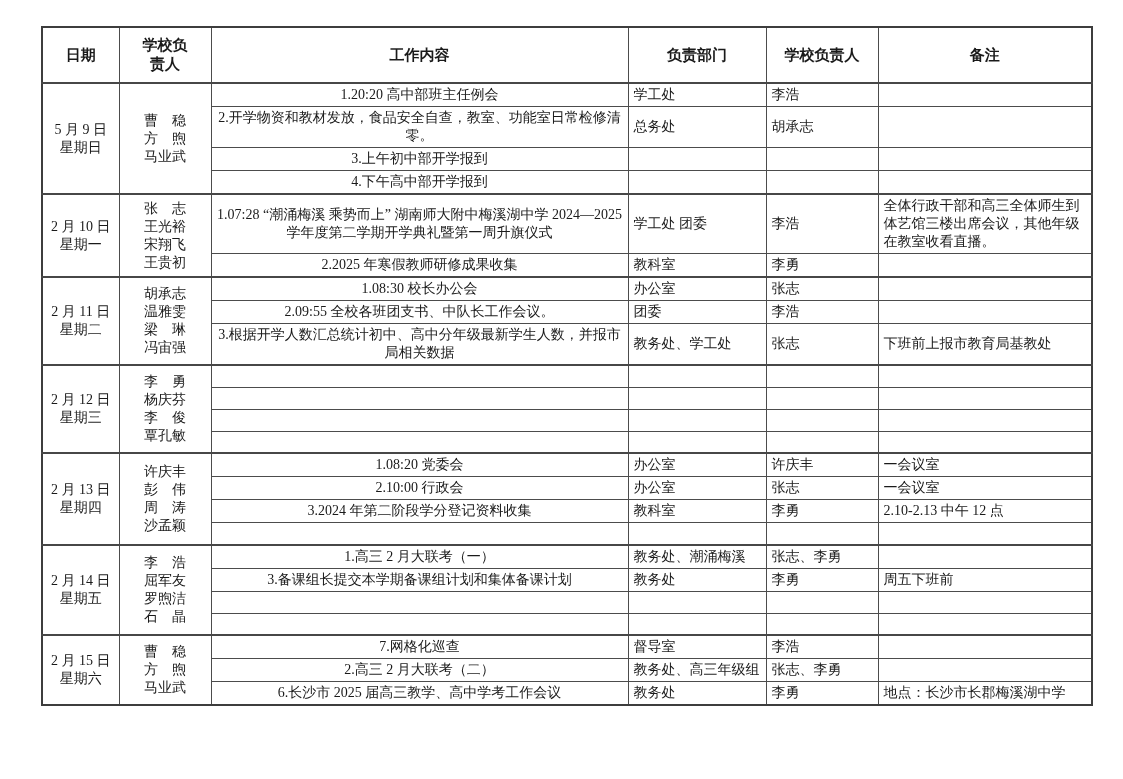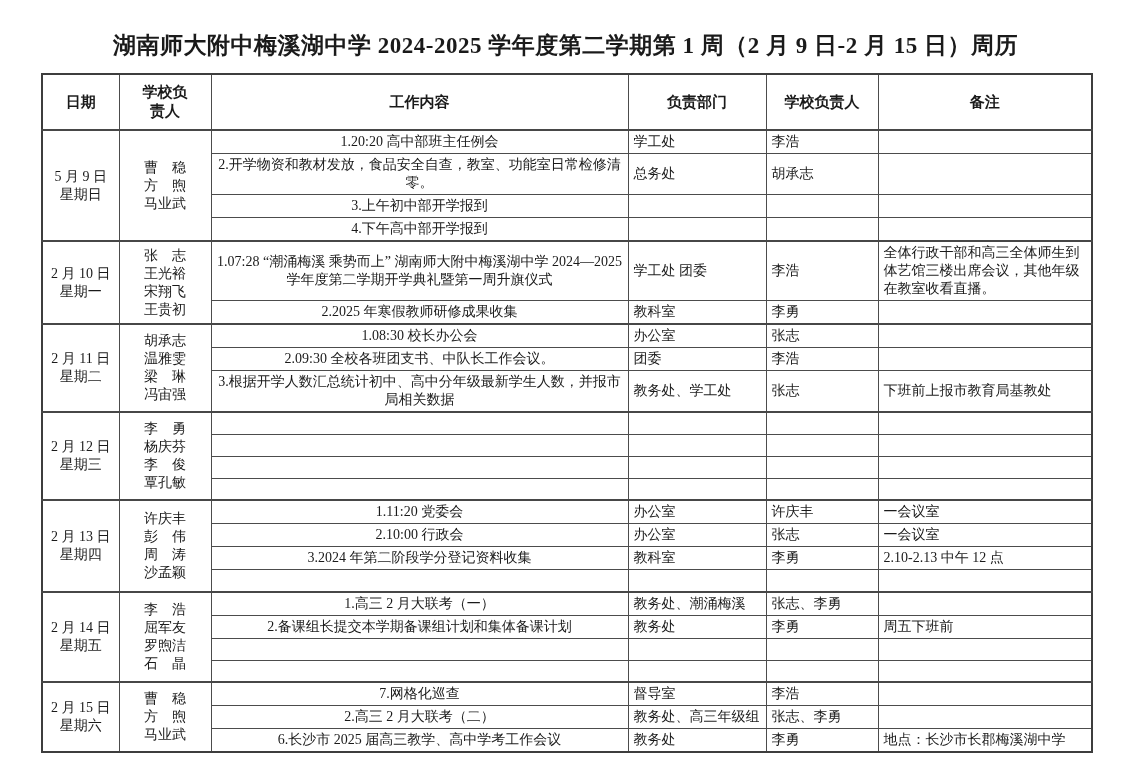"湖南师大附中梅溪湖中学 2024-2025 学年度第二学期第 1 周（2" h1.doc-title { html: <h1>湖南师大附中梅溪湖中学 2024-2025 学年度第二学期第 1 周（2 月 9 日-2 月 15 日）周历</h1> -> none }
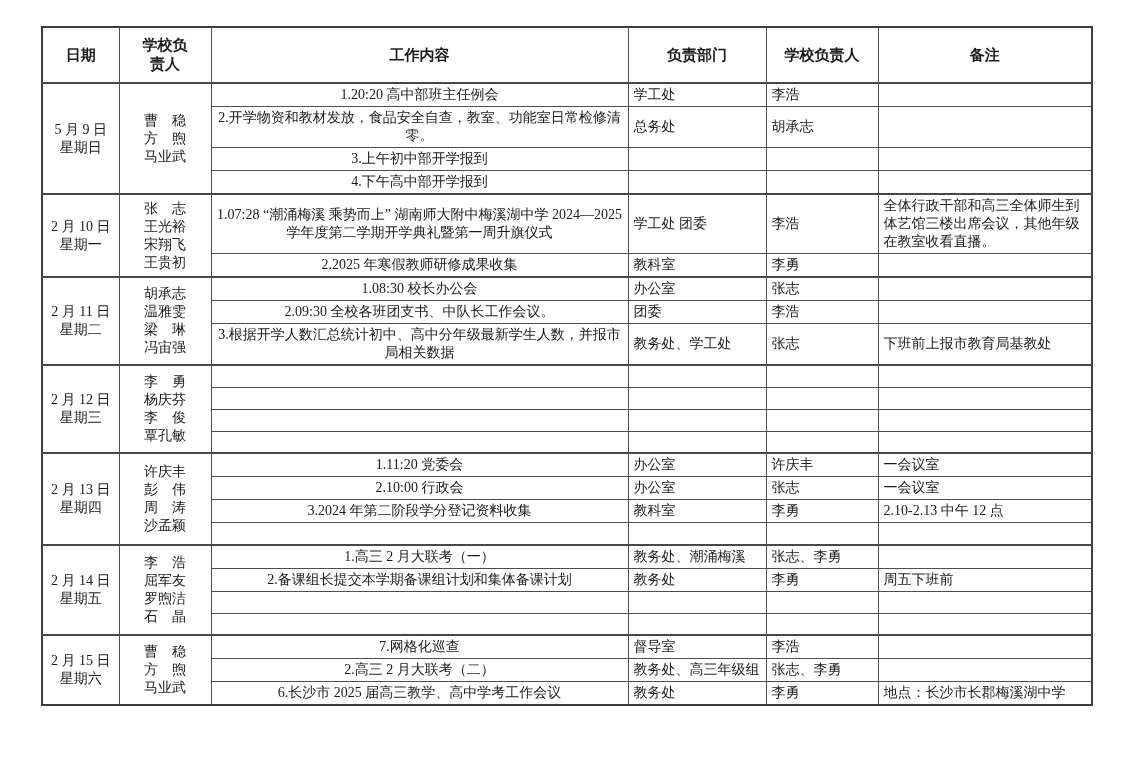"2.09:30 全校各班团支书、中队长工作会议。" td.content-cell { text: 2.09:30 -> 2.09:55 }
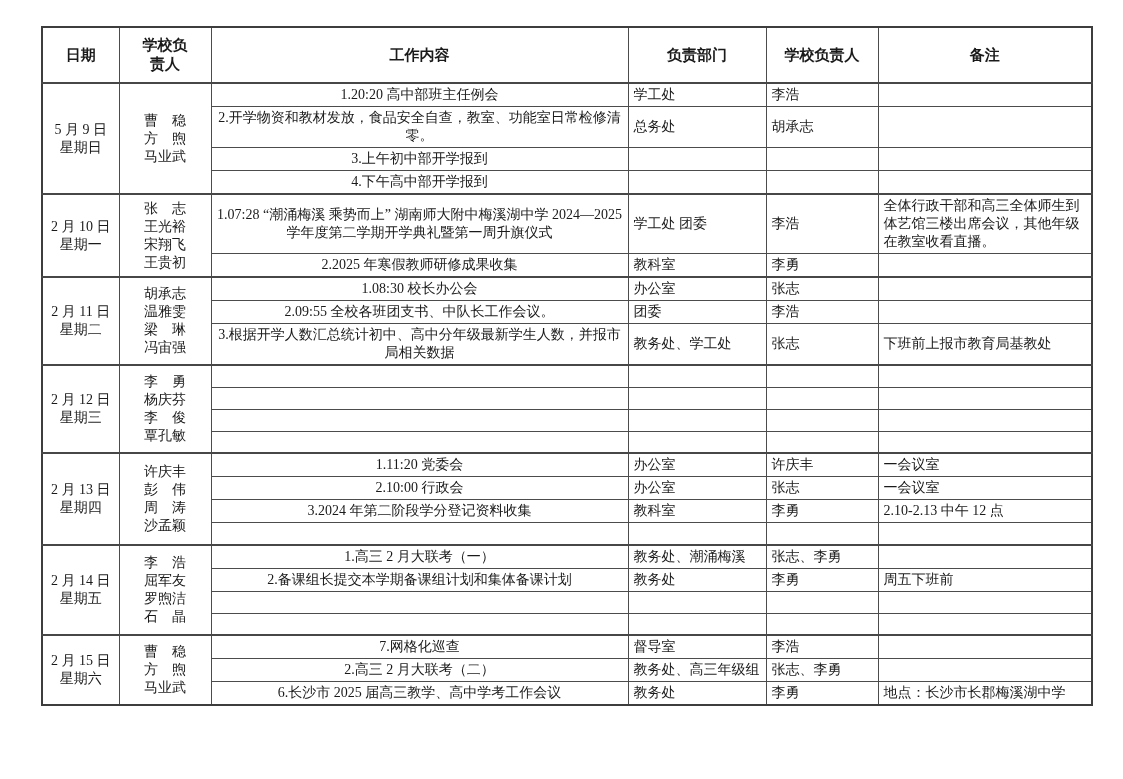"1.11:20 党委会" td.content-cell { text: 1.11:20 -> 1.08:20 }
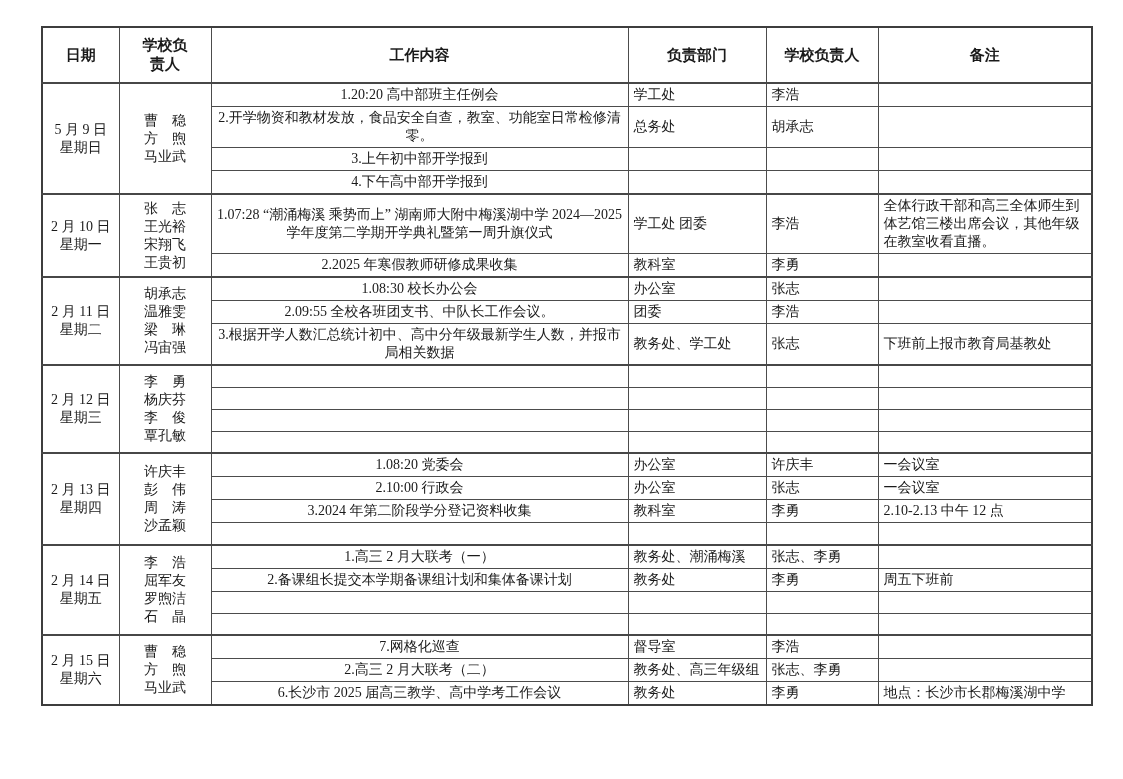"2.备课组长提交本学期备课组计划和集体备课计划" td.content-cell { text: 2 -> 3 }
